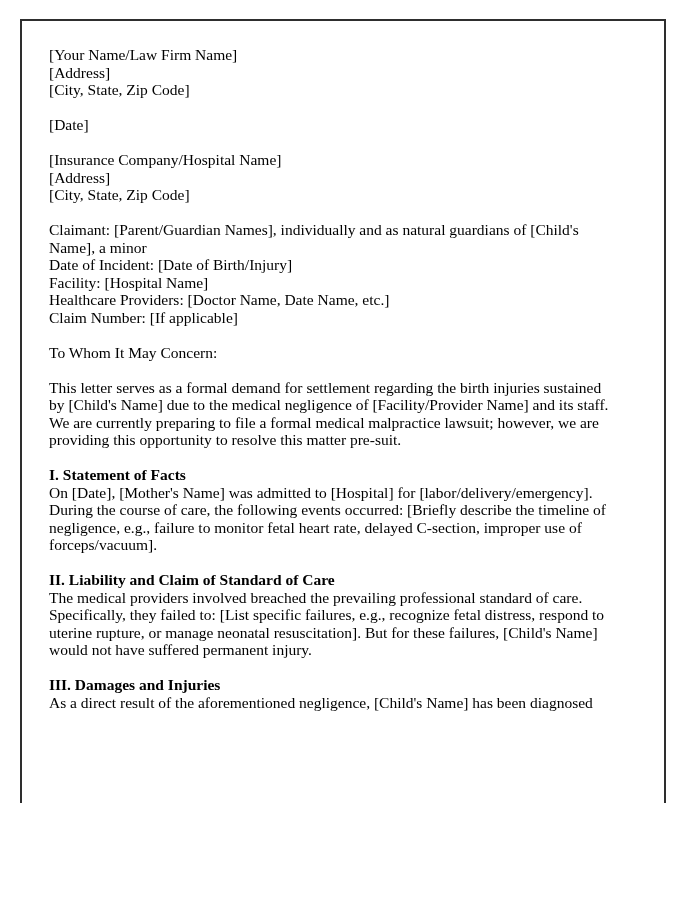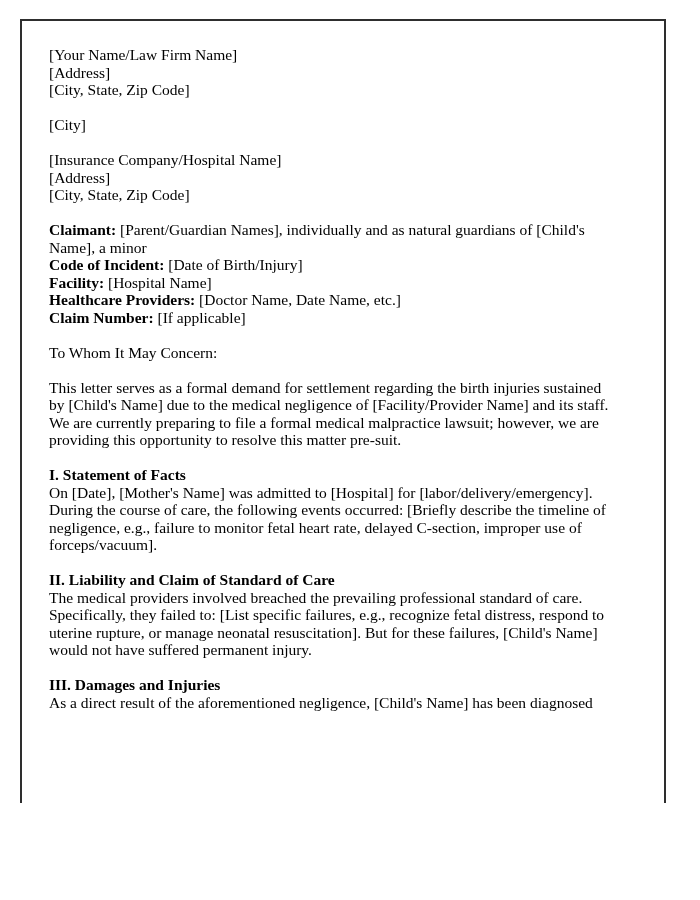"[City]" div.block { text: City -> Date }
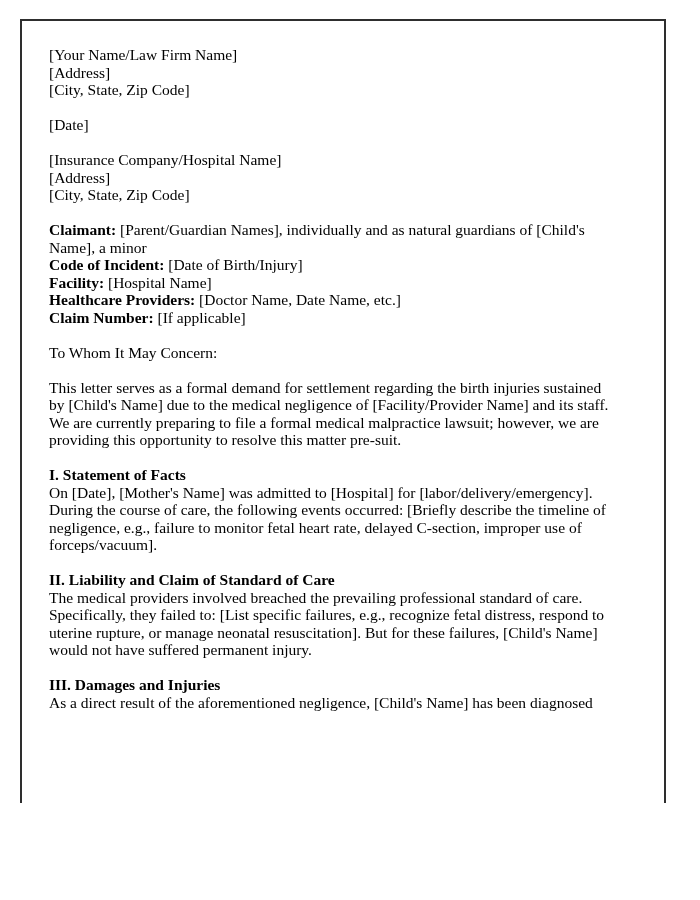"Claimant:" b { font-weight: bold -> normal }
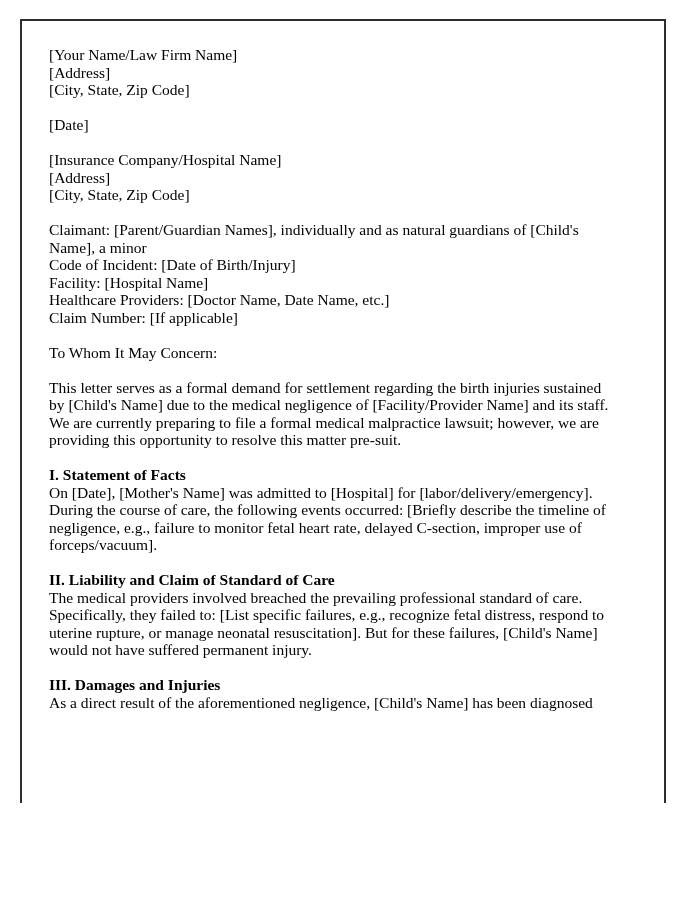"Code of Incident:" b { text: Code -> Date }
